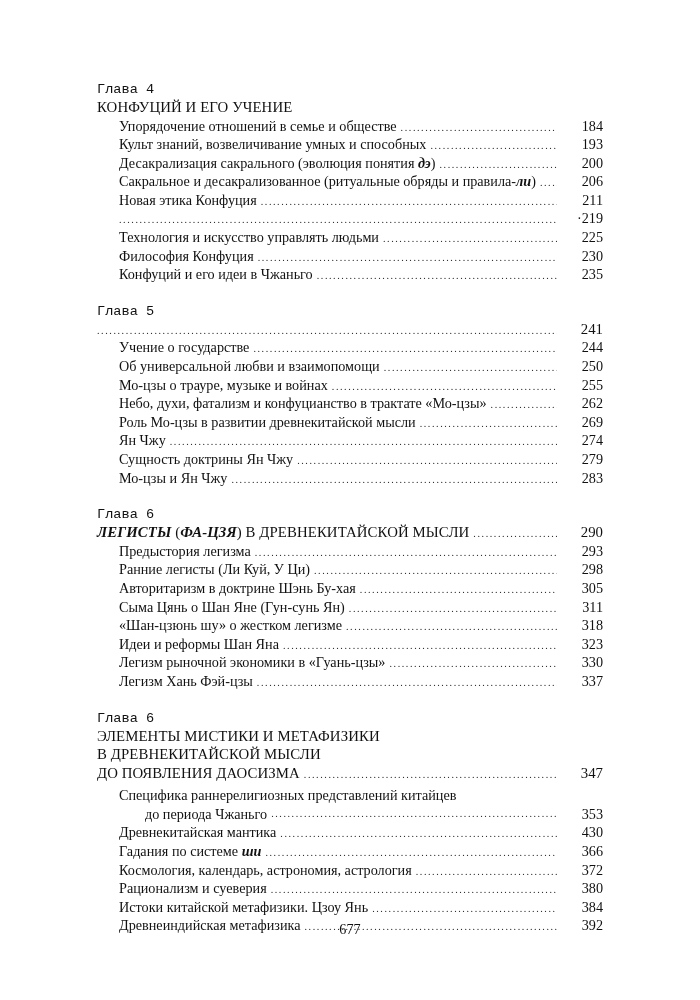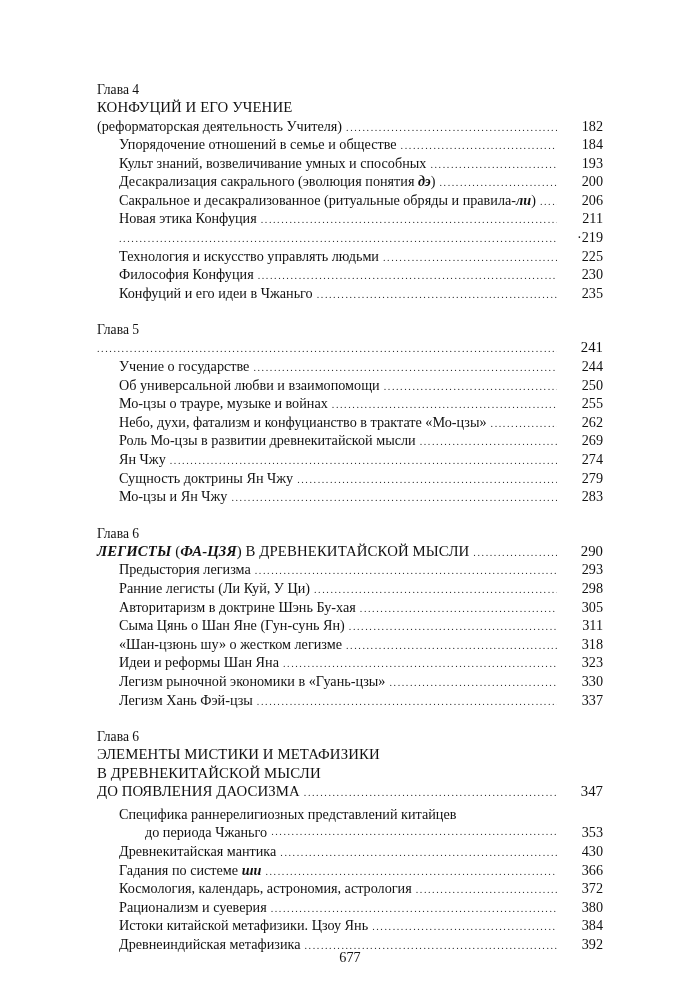"Глава 4" .chapter-label { font-family: none -> Liberation Mono, monospace }
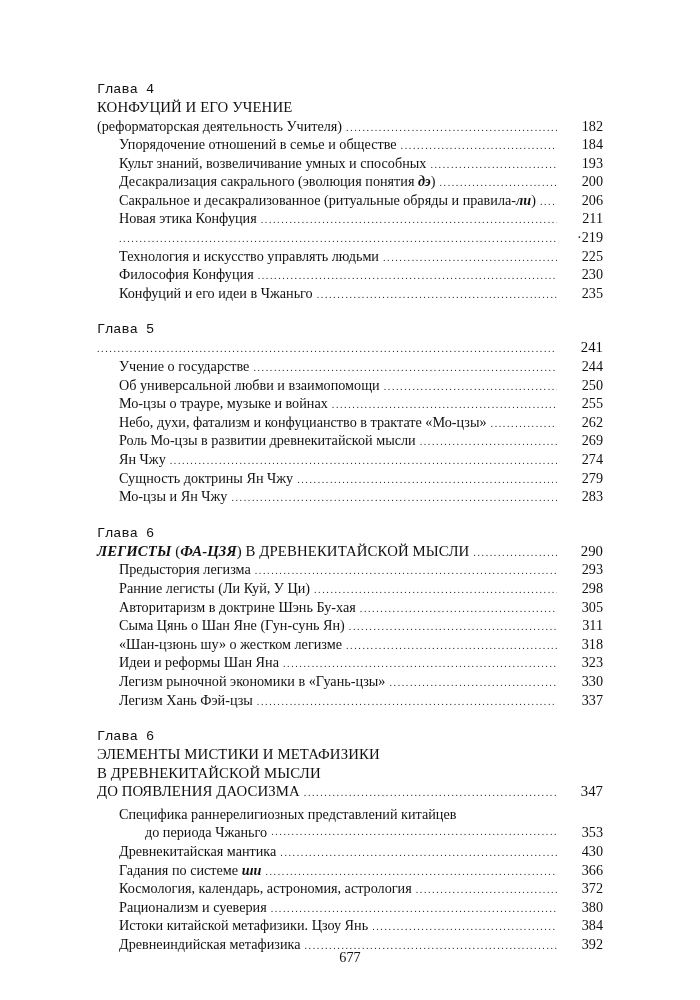"(реформаторская деятельность Учителя)" div.row { html: <div> <span>(реформаторская деятельность Учителя)</span> <span></span> <span>182</span> </div> -> none }
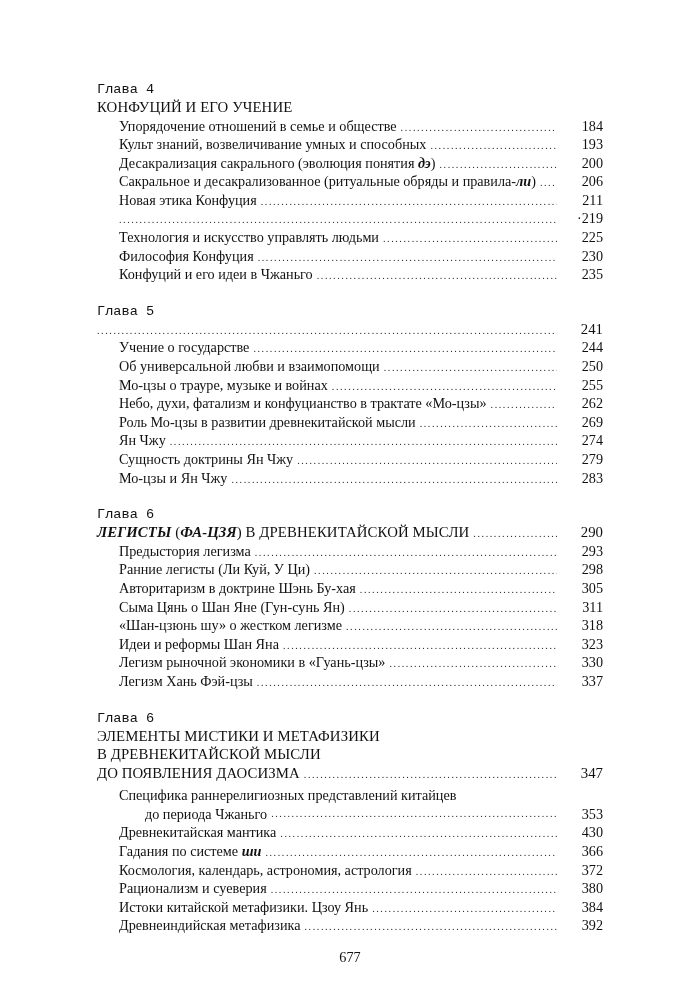"677" .page-number { margin-top: 28px -> none }
